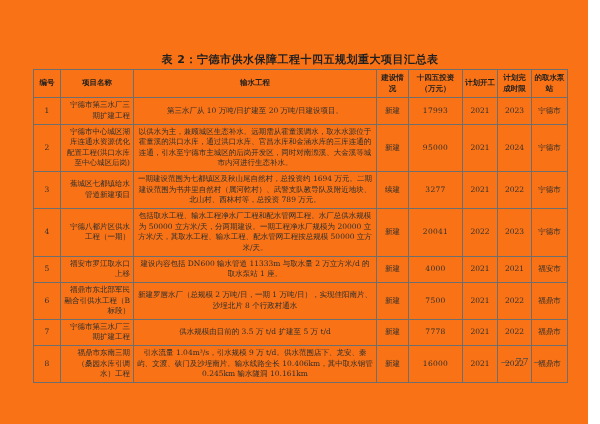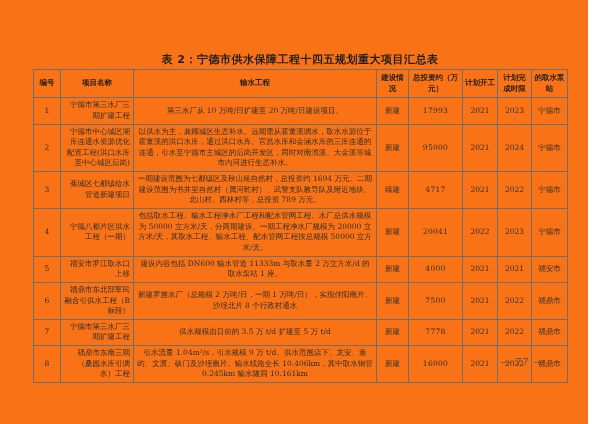"总投资约（万元）" th { text: 总投资约 -> 十四五投资 }
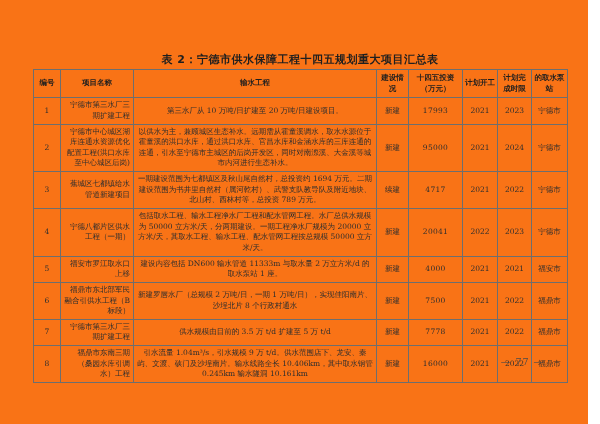"4717" td.c-invest { text: 4717 -> 3277 }
